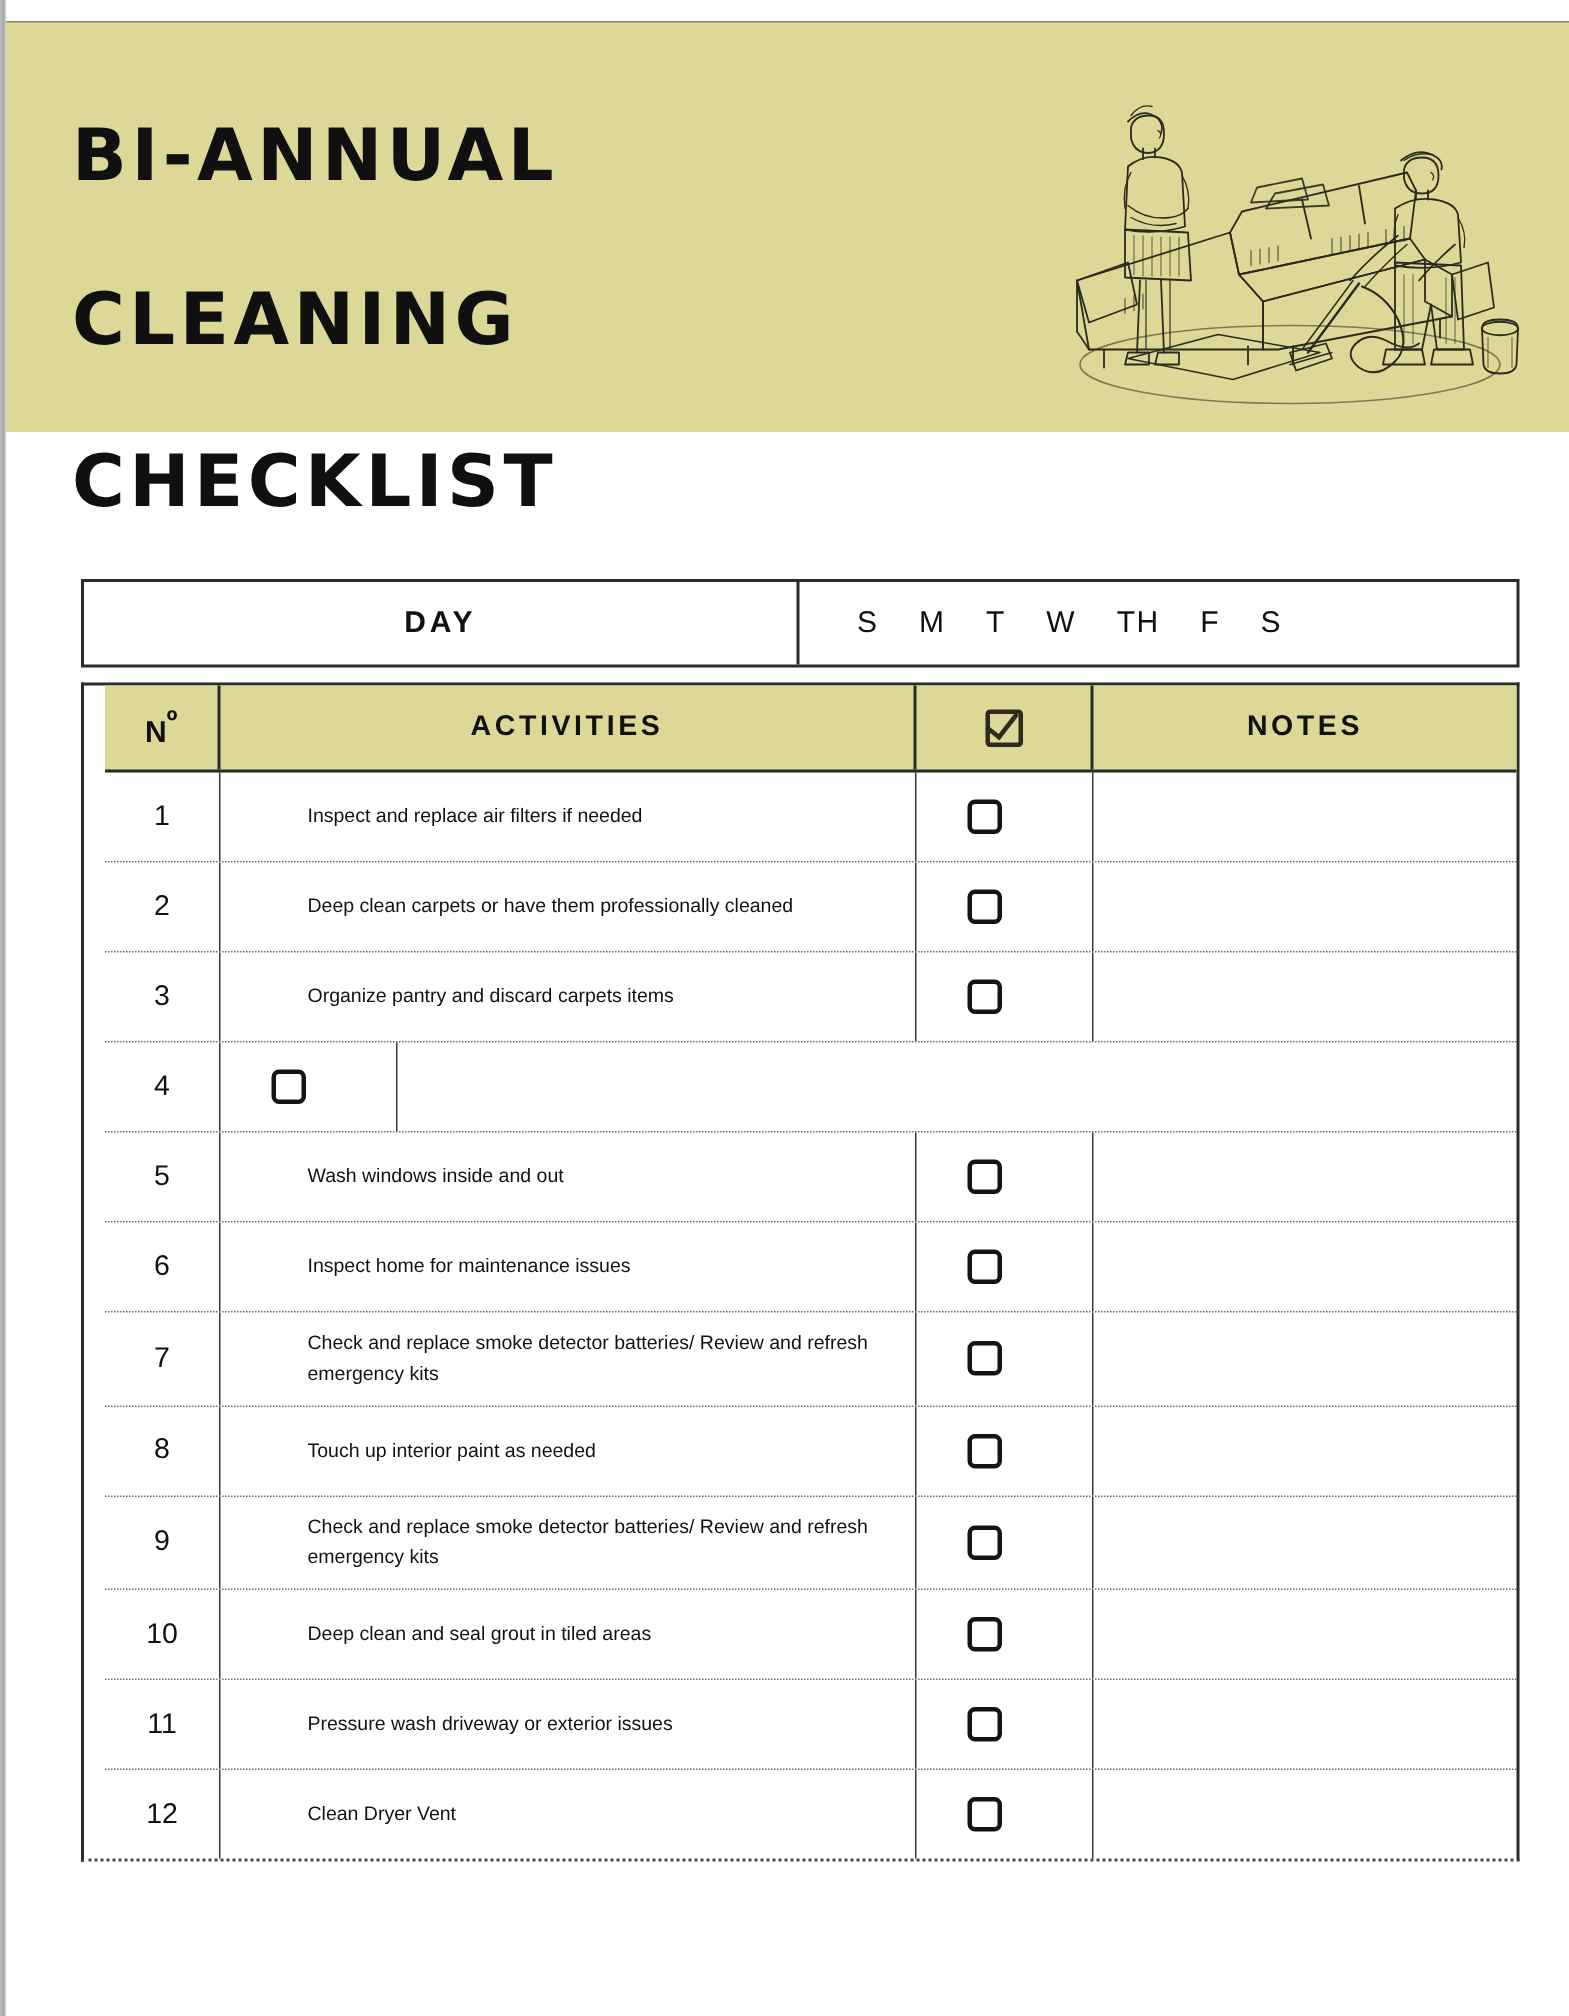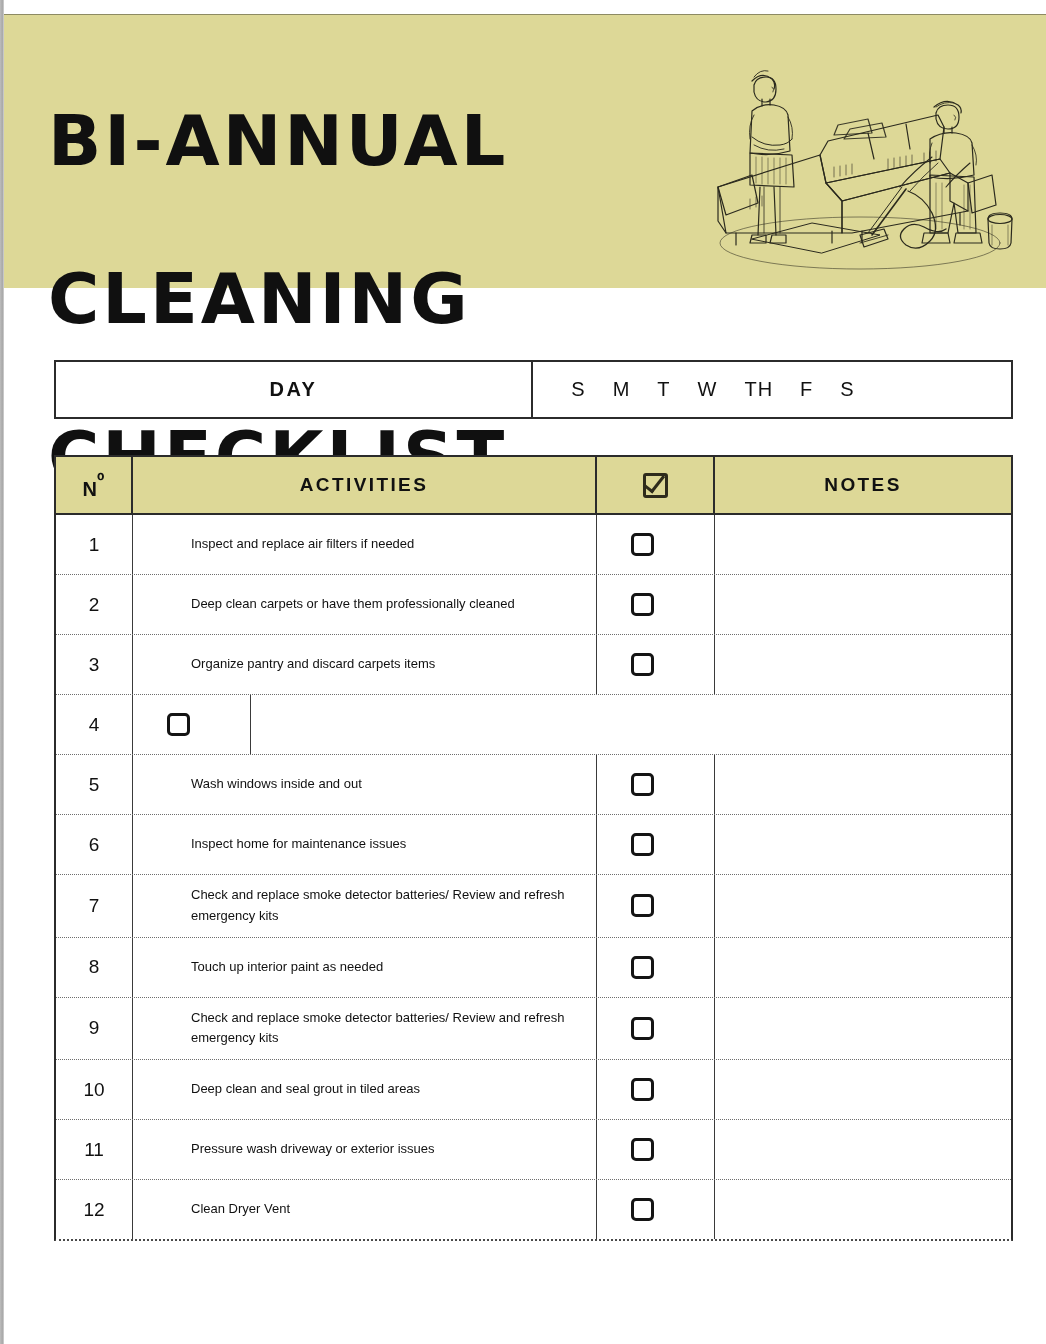"BI-ANNUAL" .banner-title { font-size: 70px -> 48px }
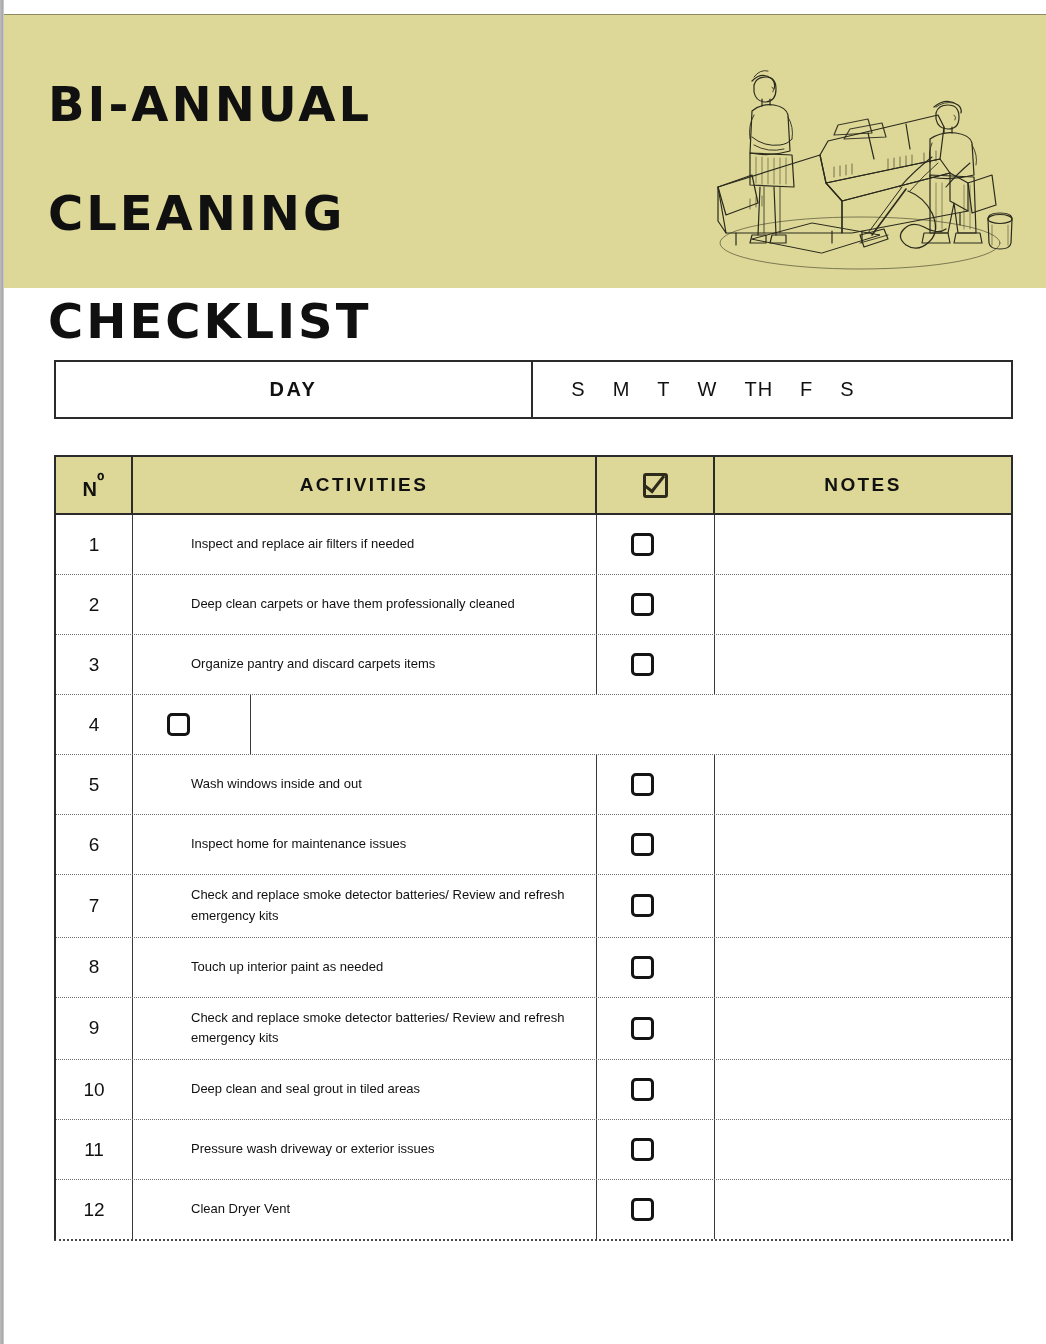"DAY" .day-strip { top: 360px -> 386px }
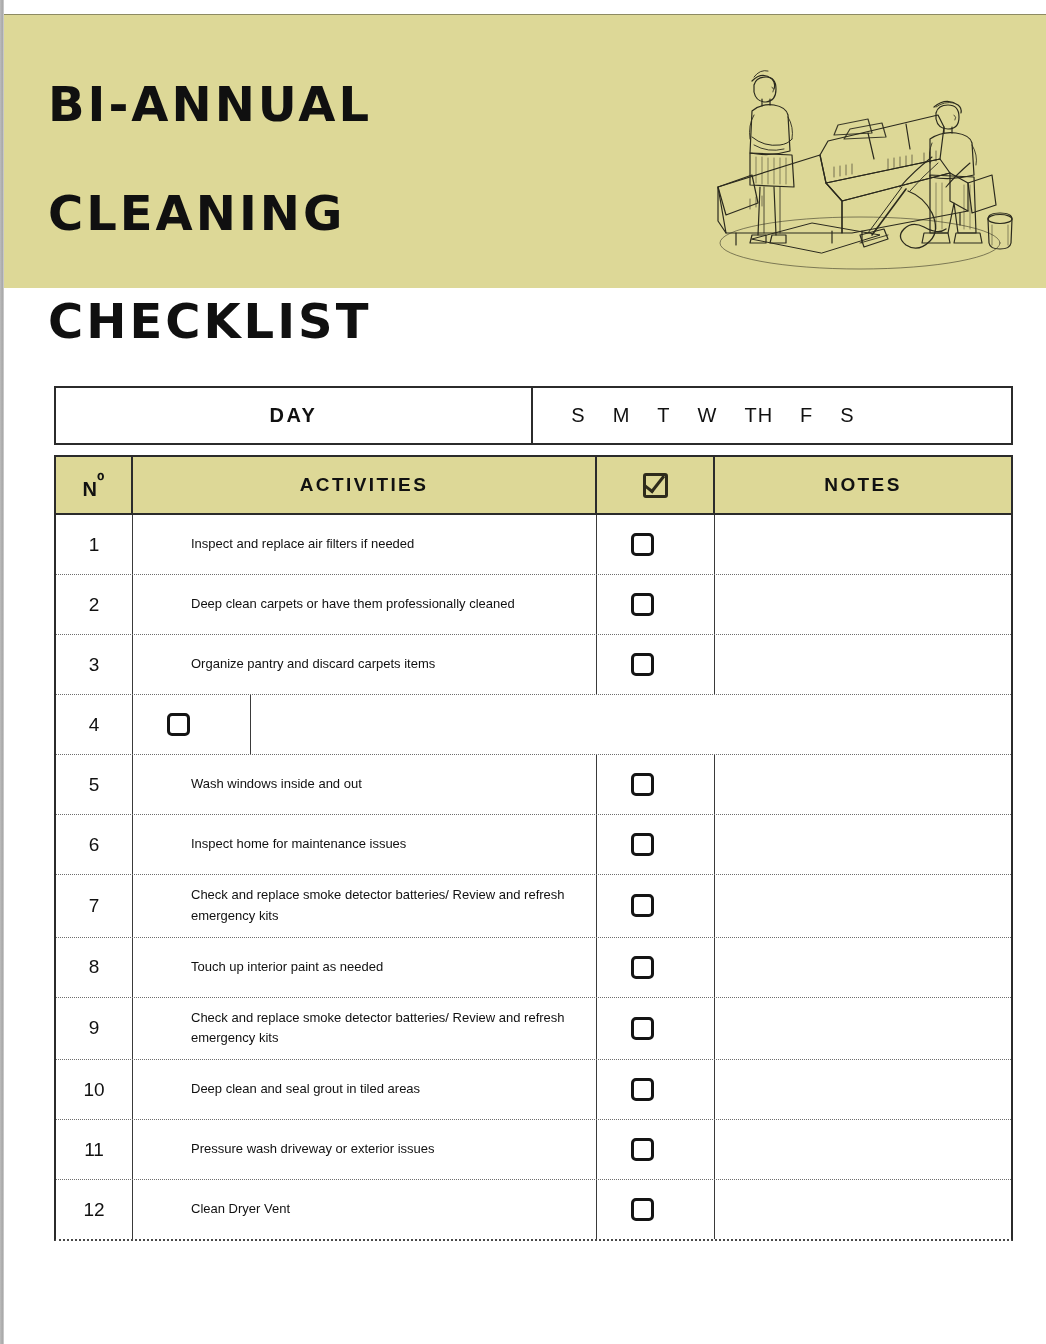"Nº" .table { padding-left: none -> 14px }
